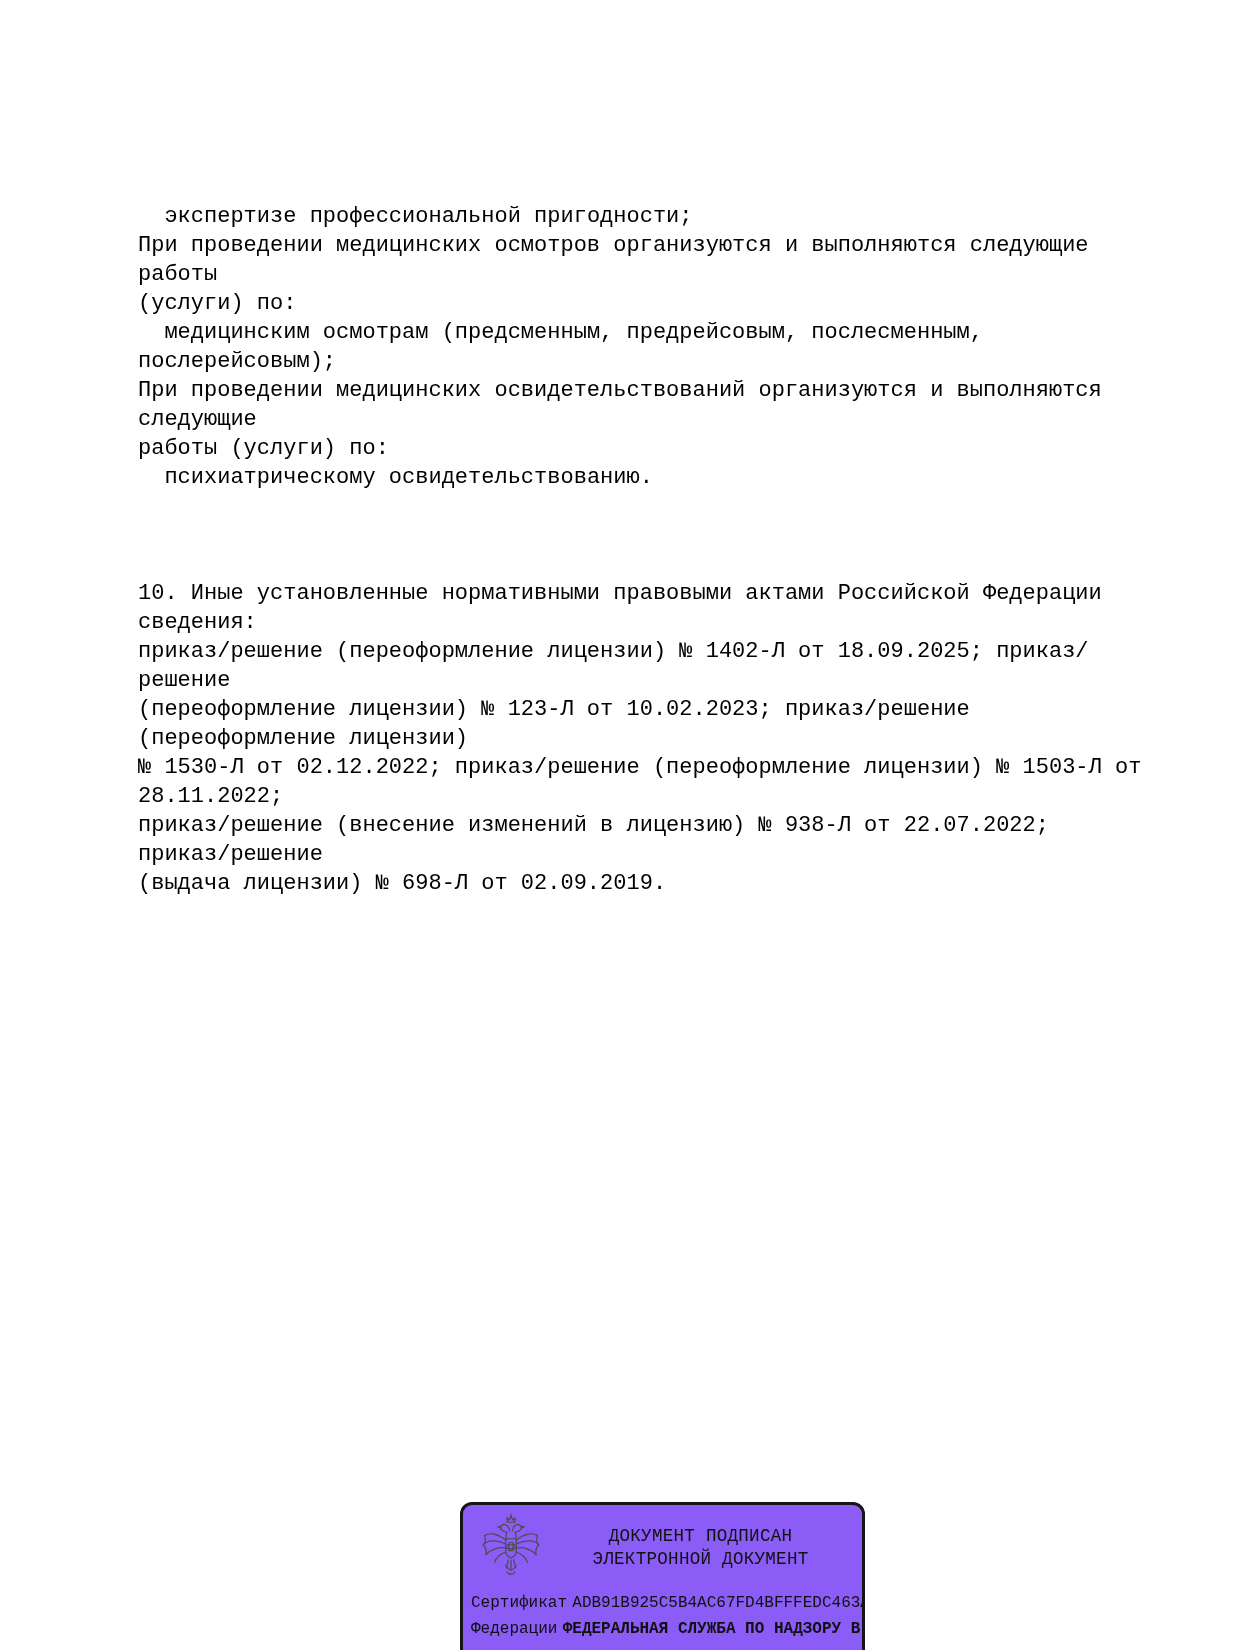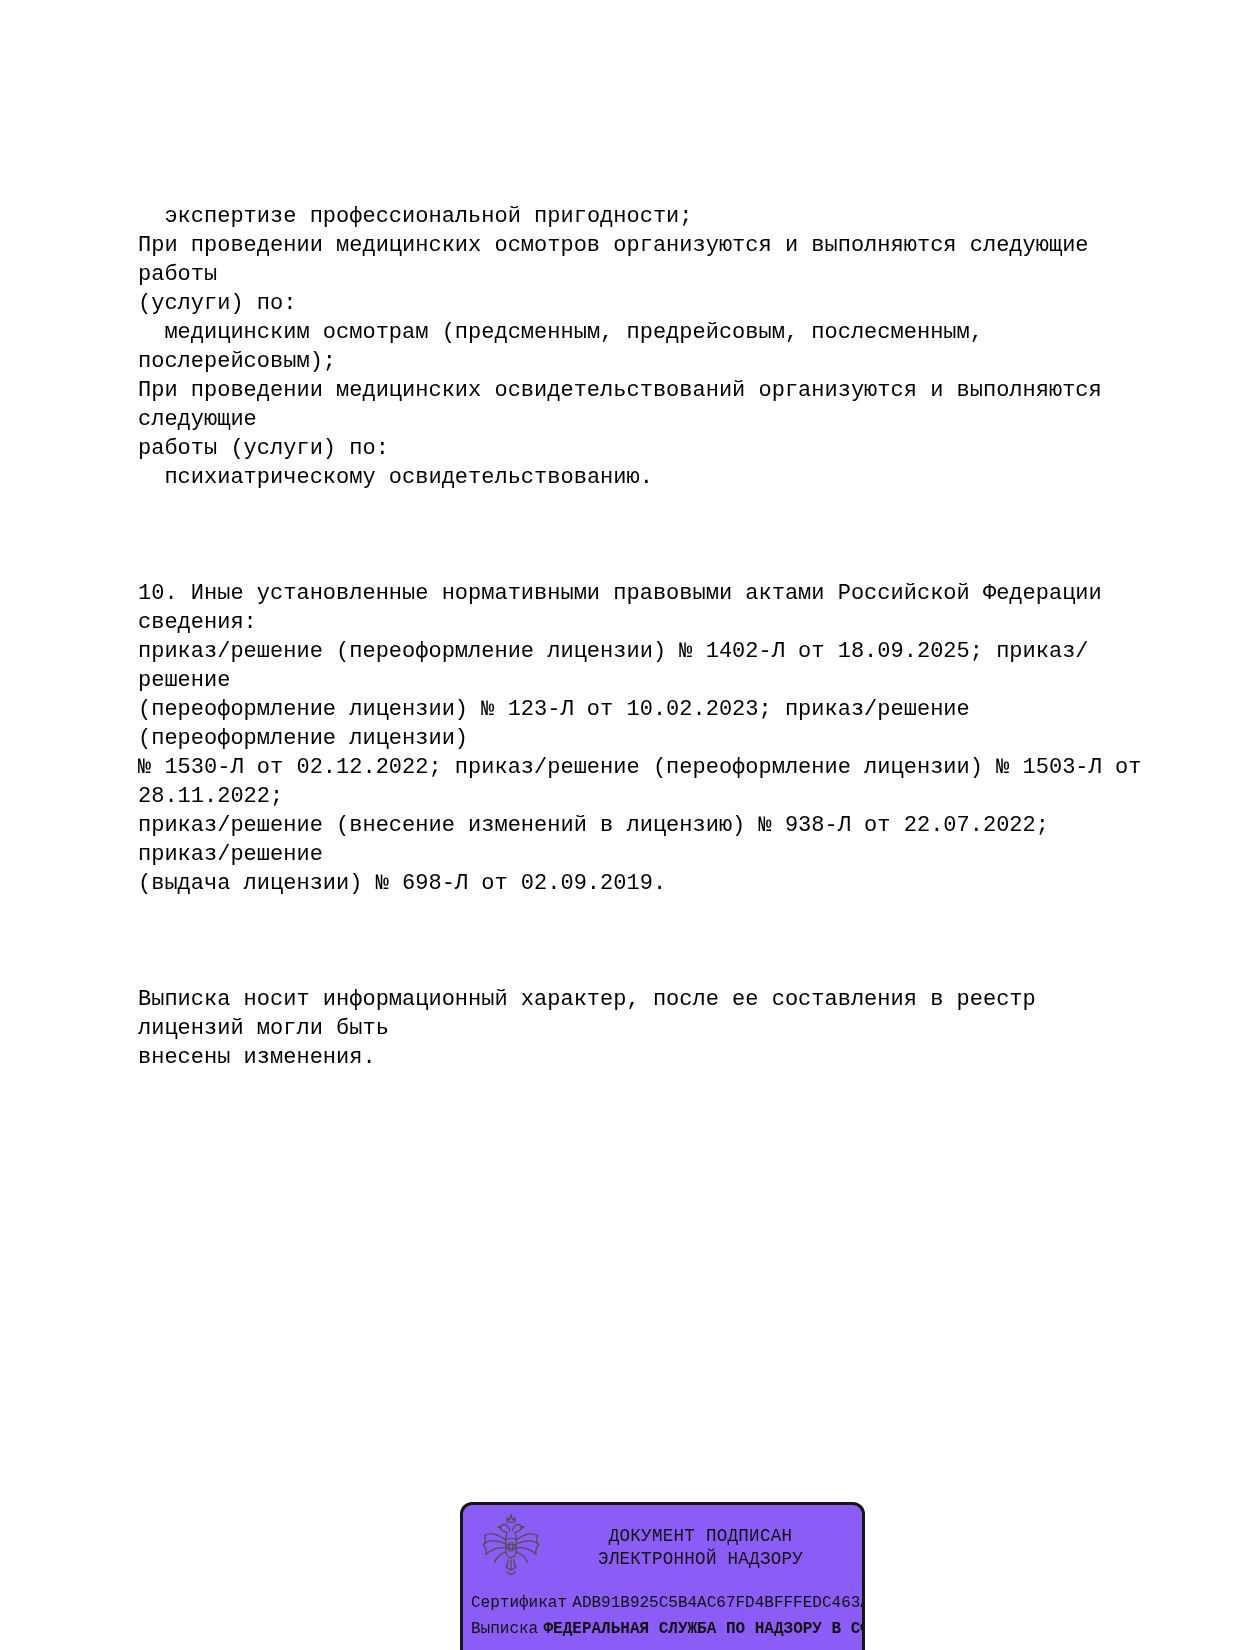"Выписка носит информационный характер," p { html: <p>Выписка носит информационный характер, после ее составления в реестр лицензий могли быть внесены изменения.</p> -> none }
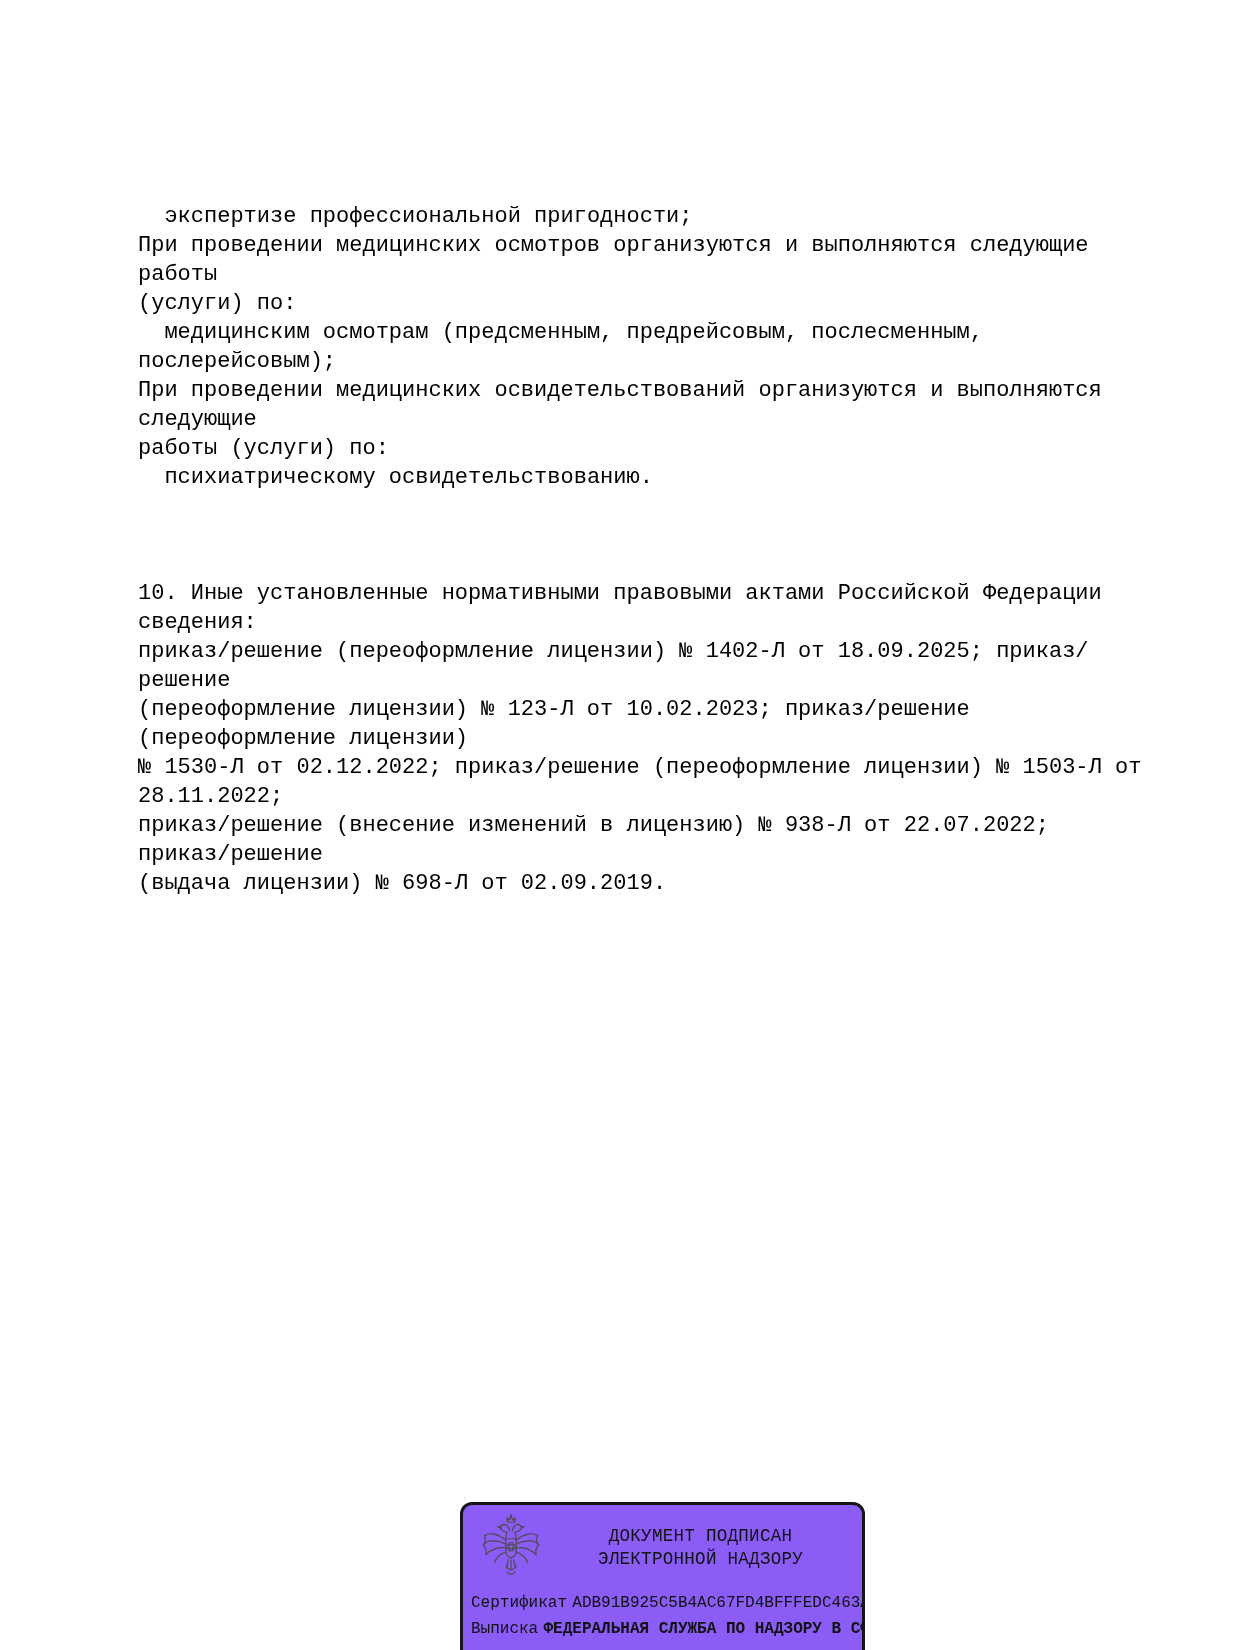"ЭЛЕКТРОННОЙ НАДЗОРУ" div { text: НАДЗОРУ -> ДОКУМЕНТ }
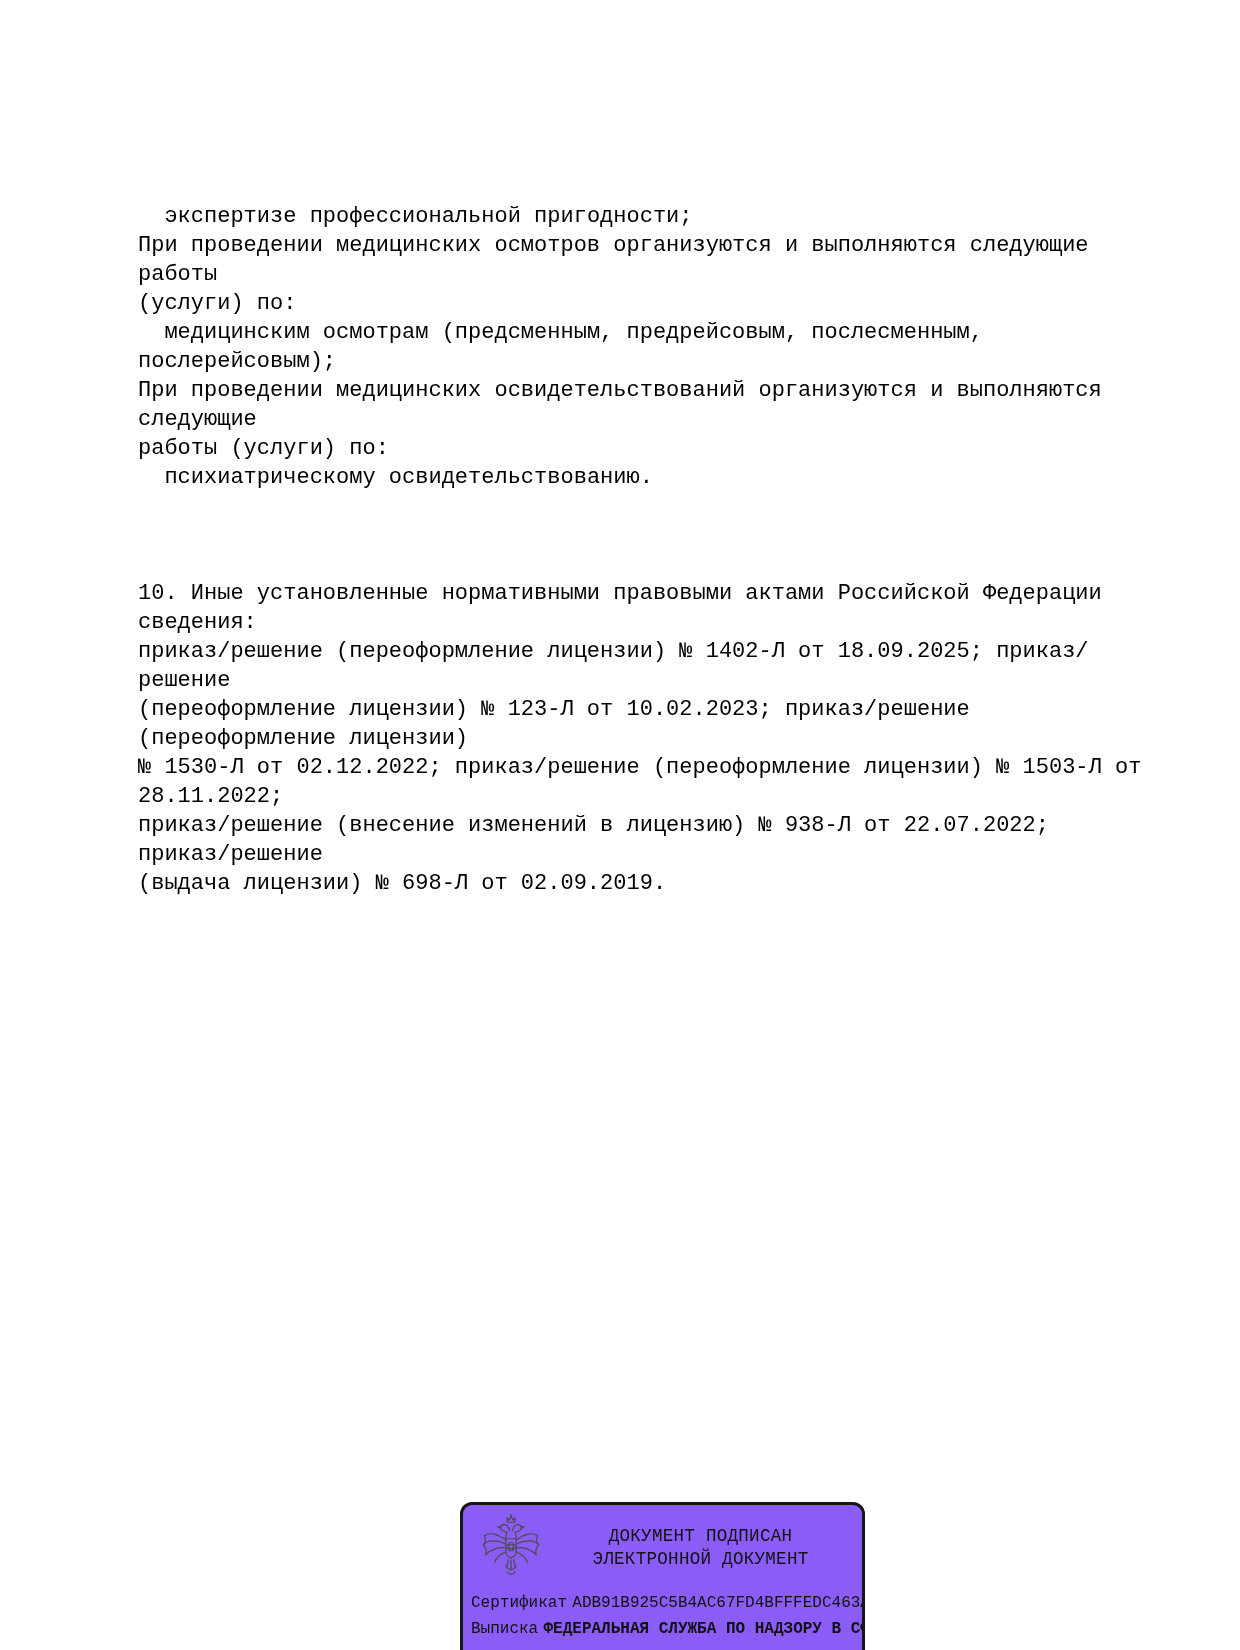"Выписка" span.label { text: Выписка -> Федерации }
